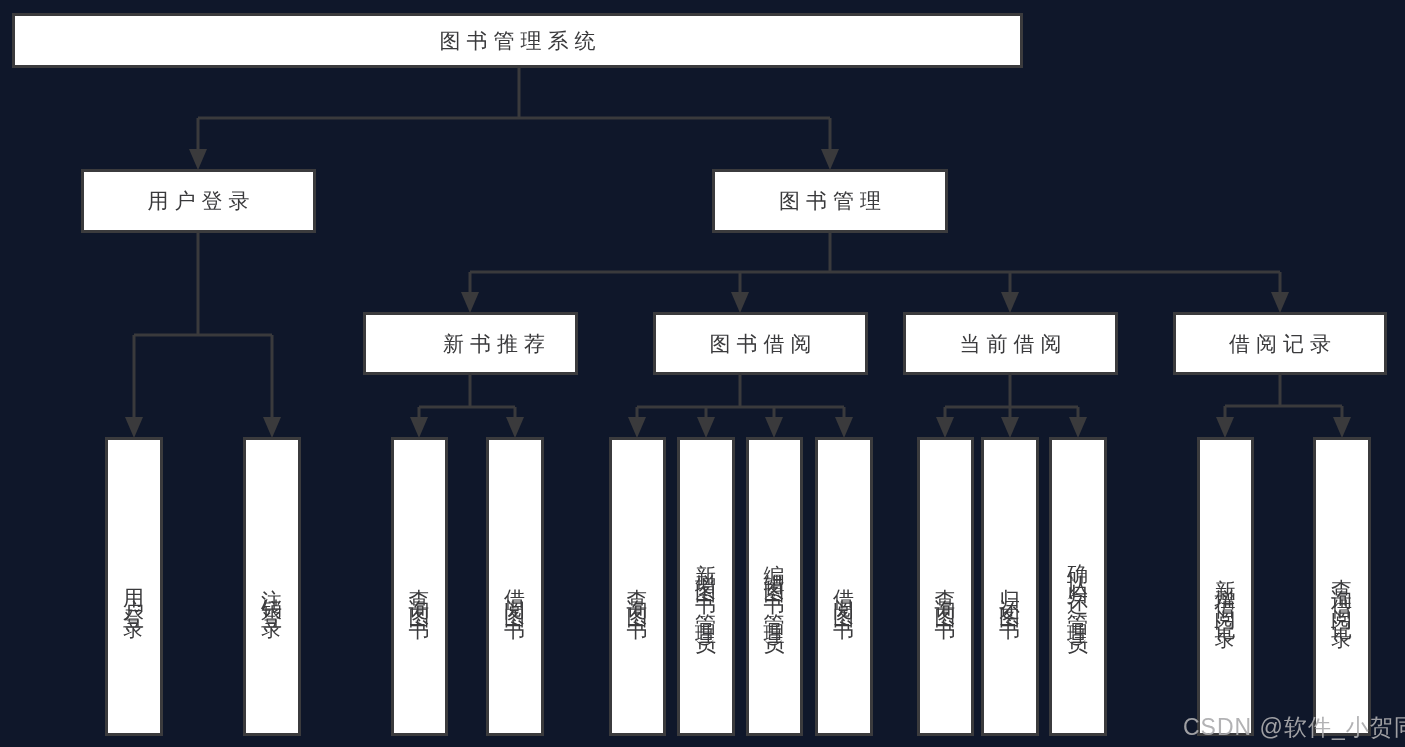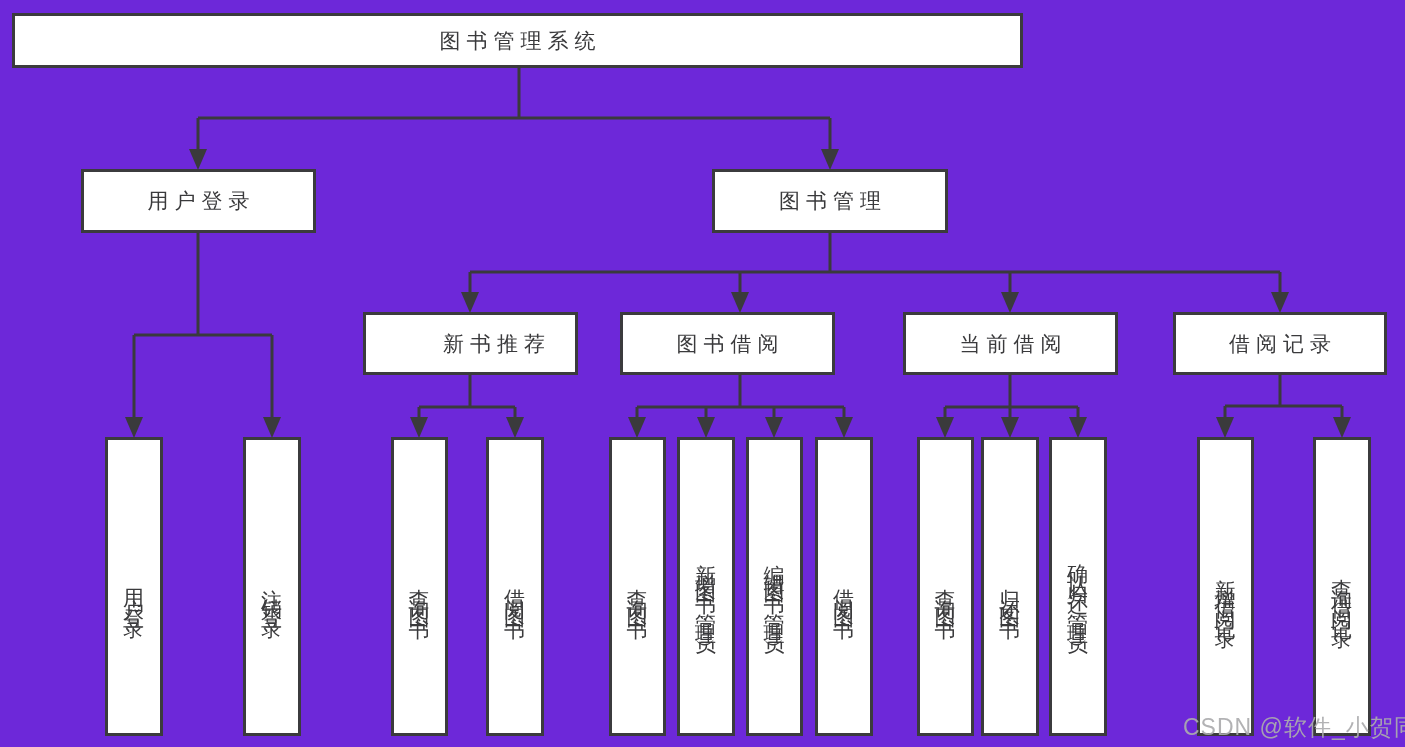"图书管理系统" #canvas { background: #6d28d9 -> #0f172a }
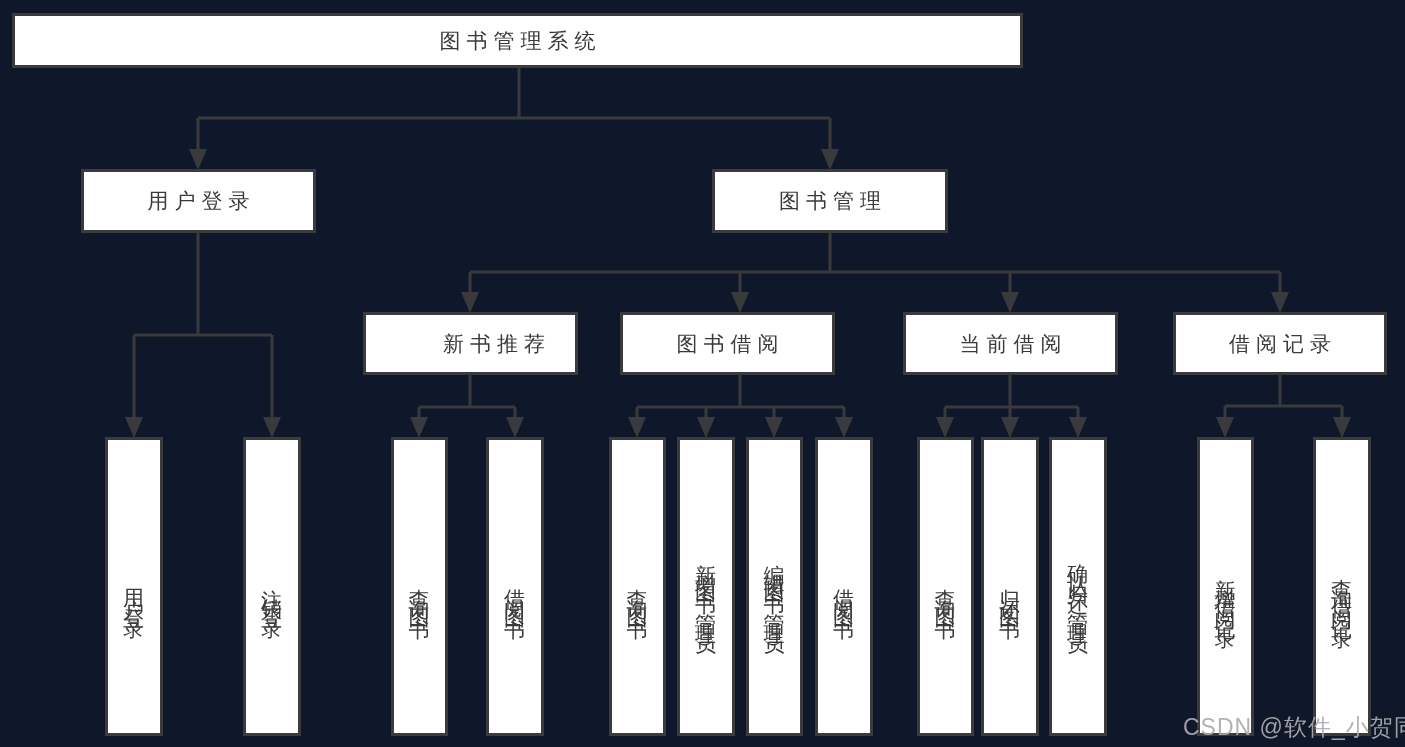"图书借阅" div.box { left: 620px -> 653px }
